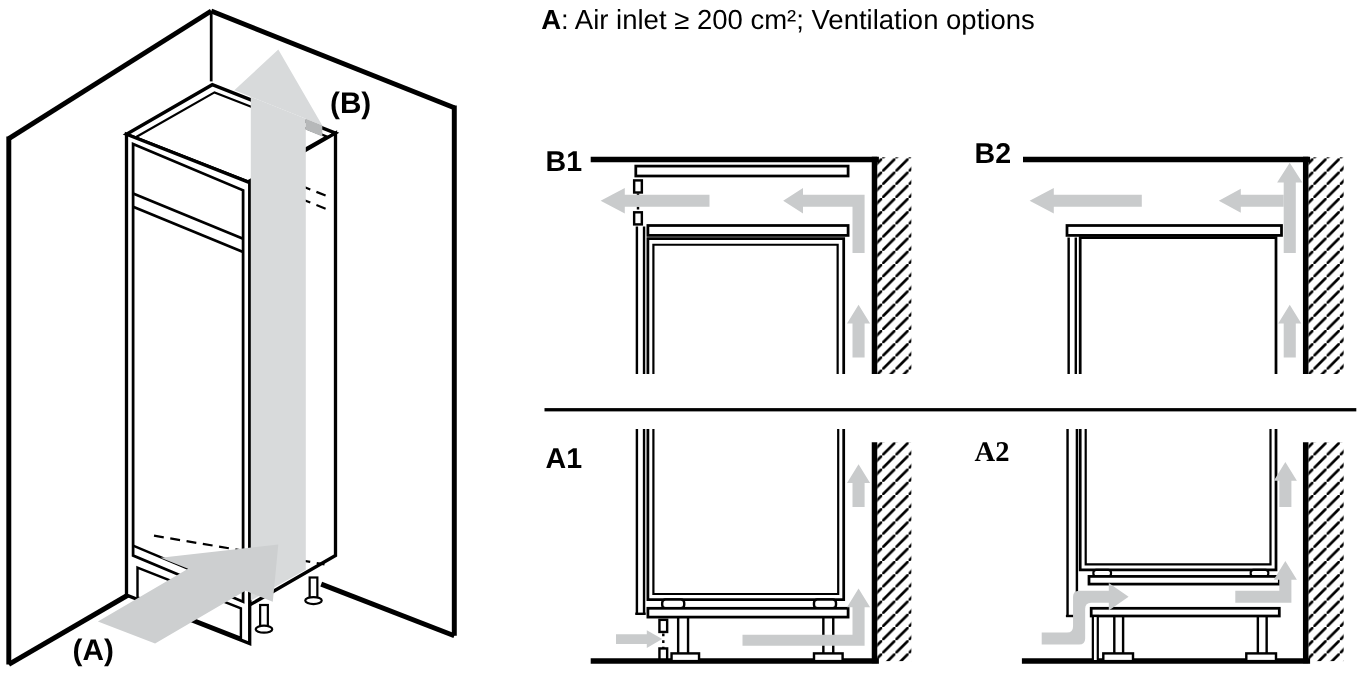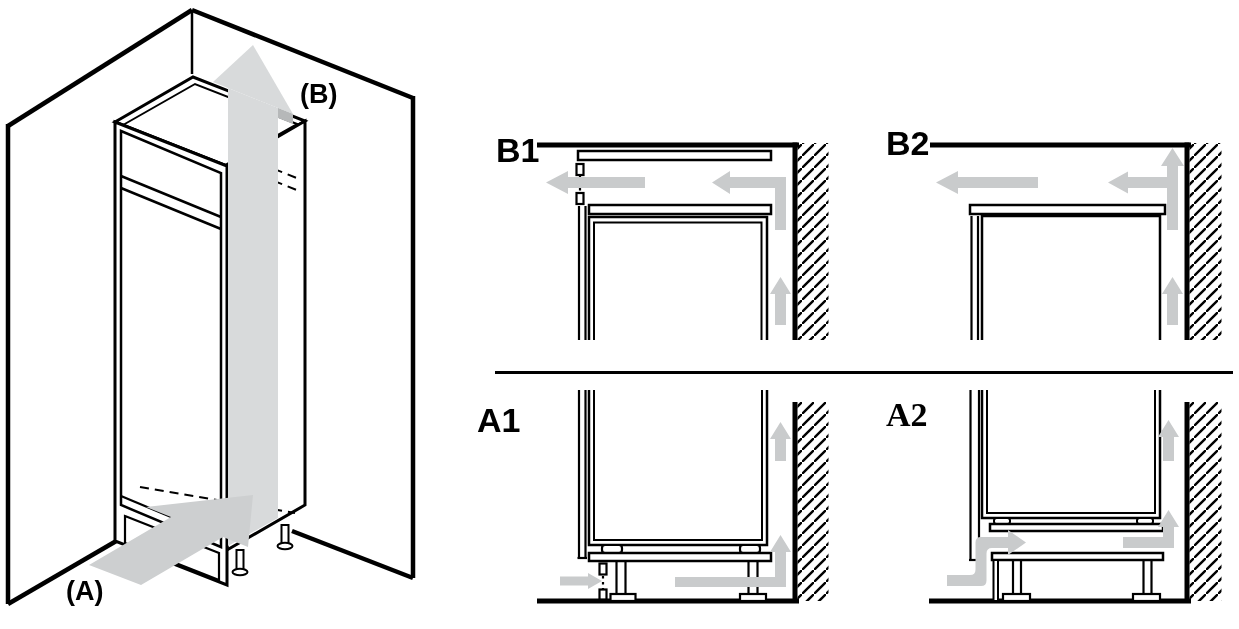"A: Air inlet ≥ 200" div.legend-line { html: none -> <div><span>A</span><span>: Air inlet ≥ 200 cm²; Ventilation options</span></div> }
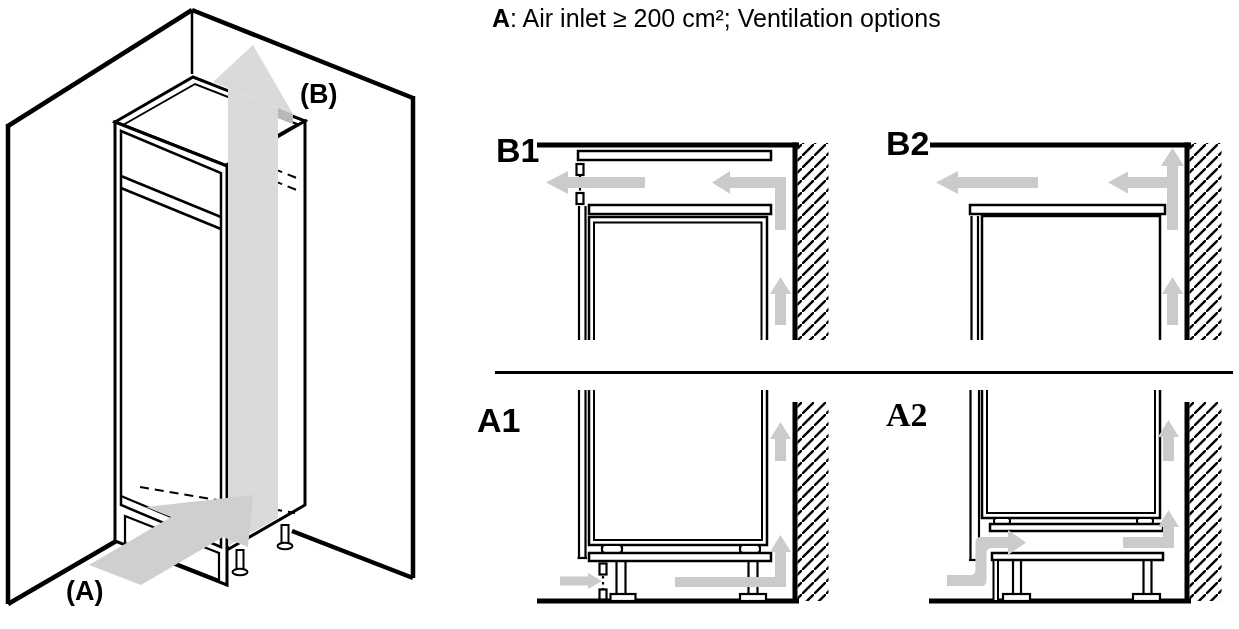"B1" .opt-label { font-size: 34px -> 26px }
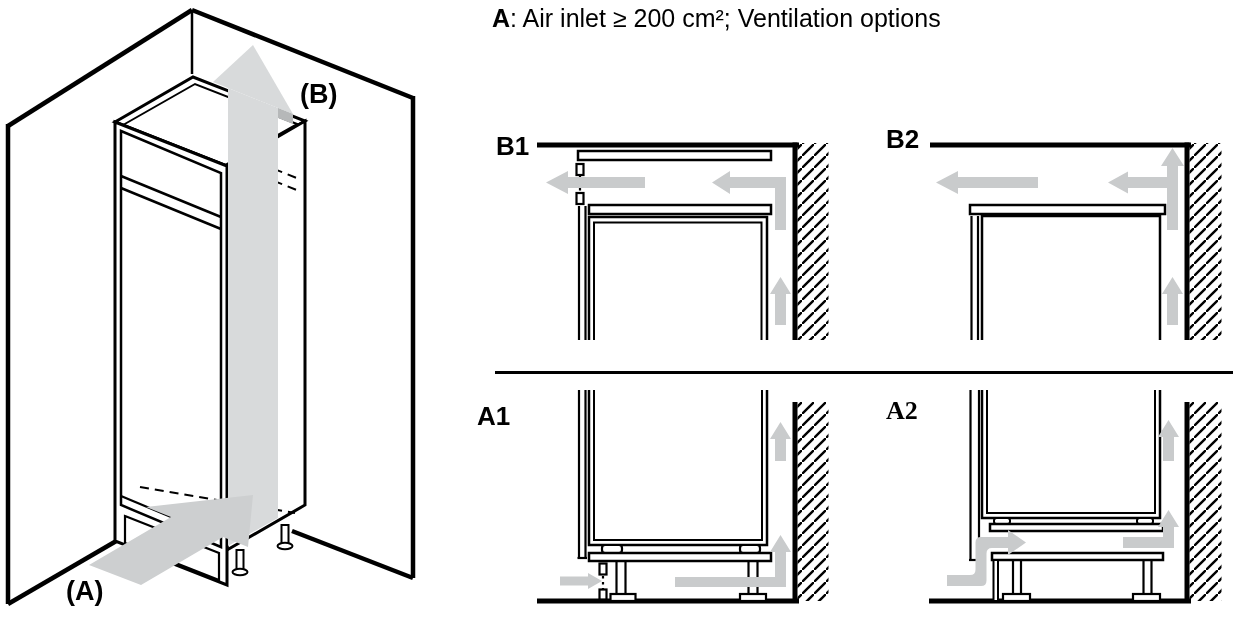"A1" span.abs { left: 477px -> 496px }
